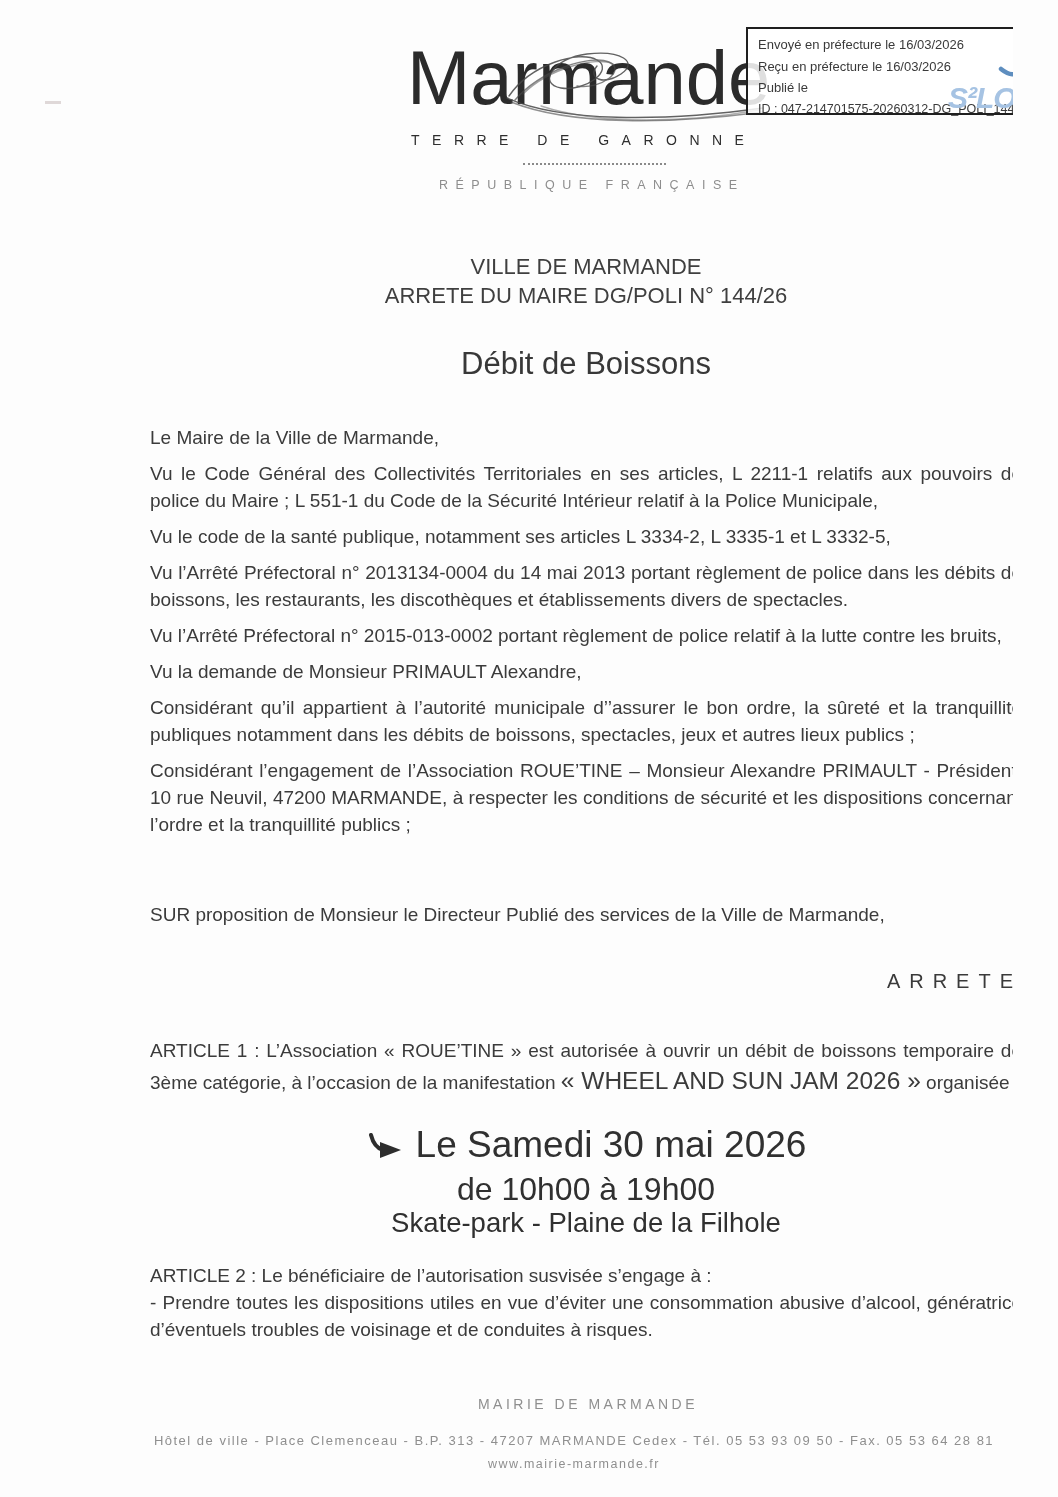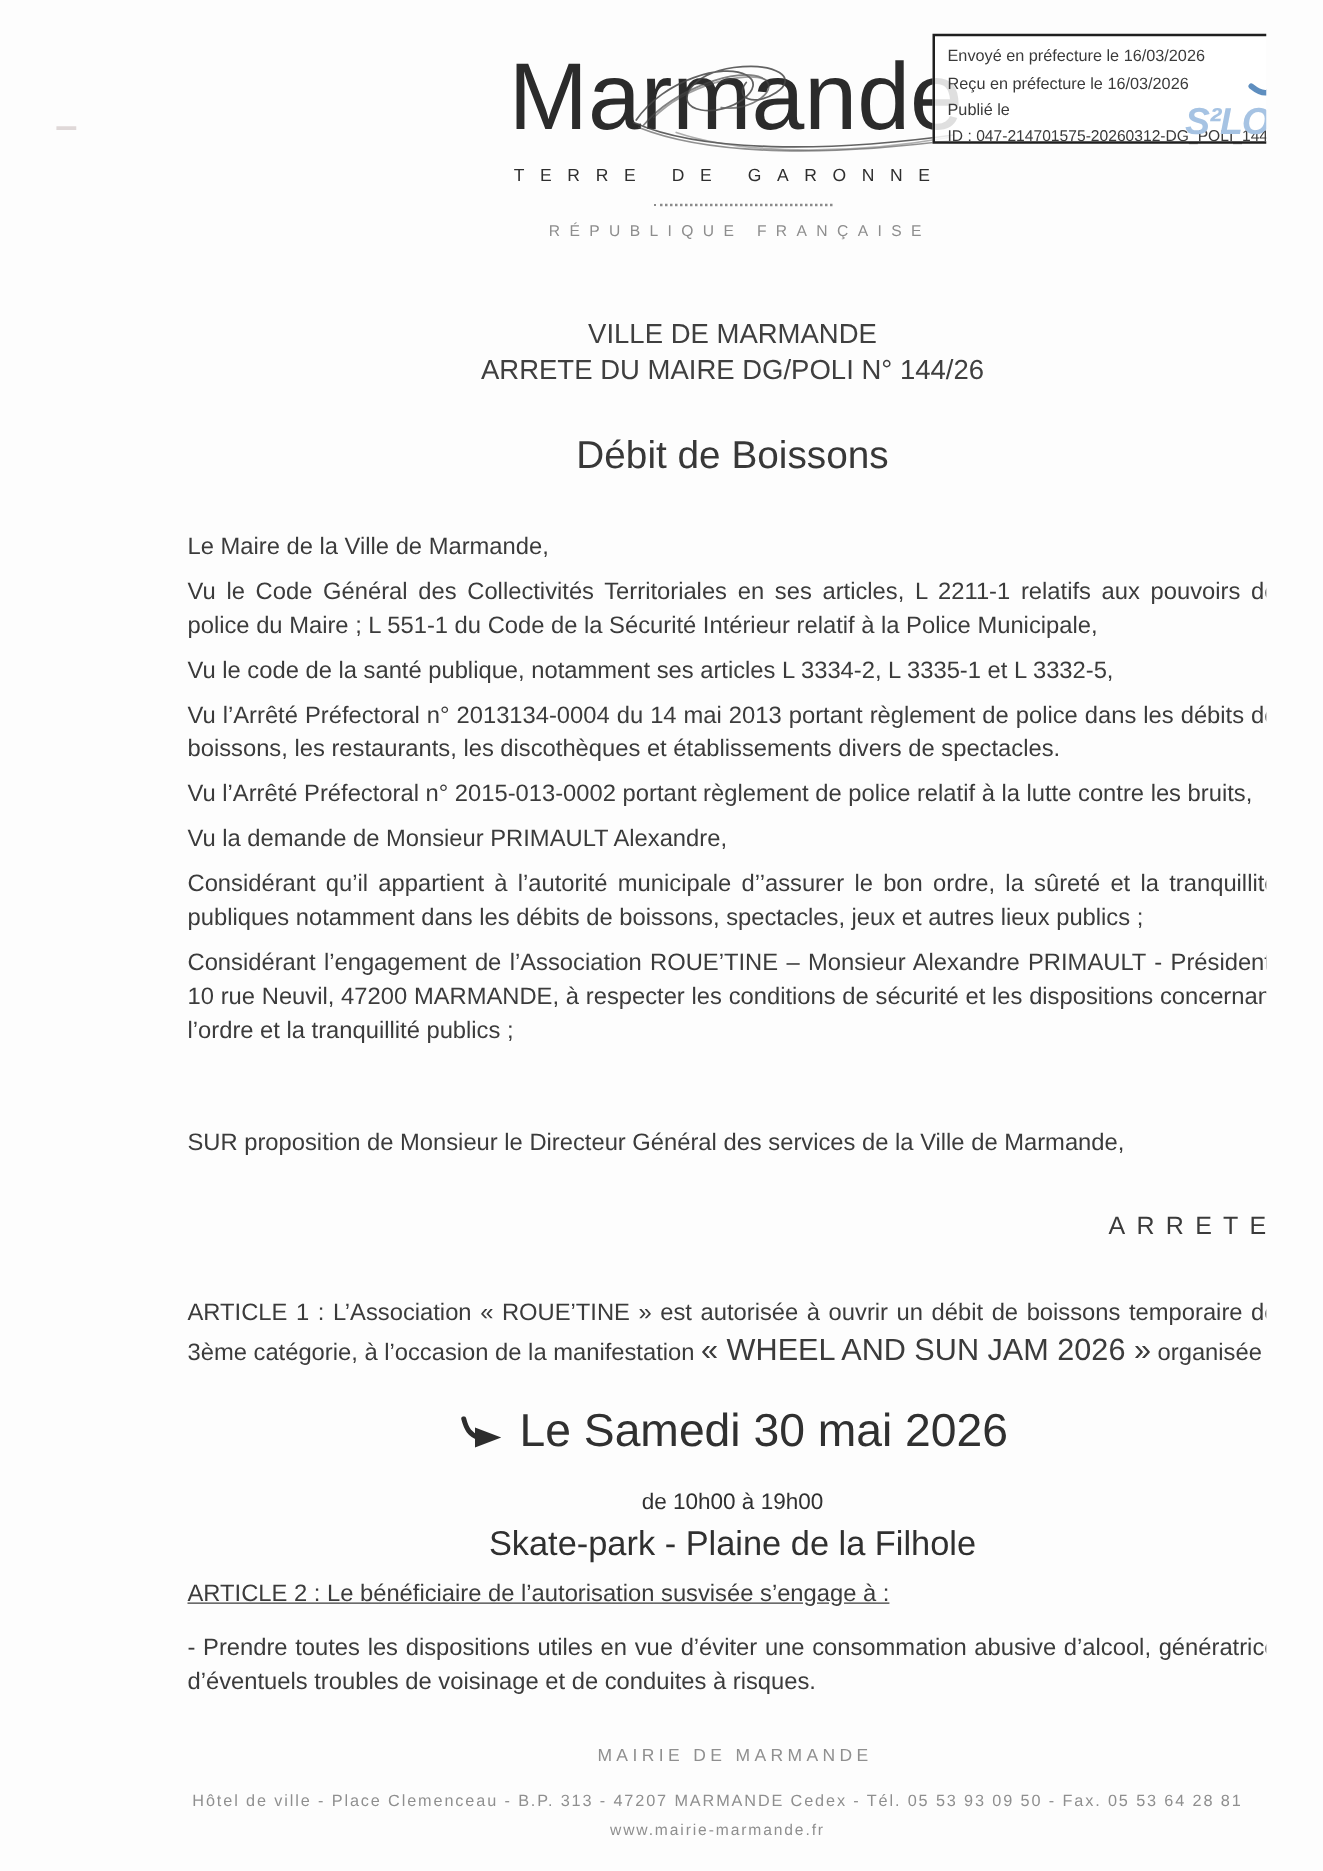"SUR proposition de Monsieur le" p { text: Général -> Publié }
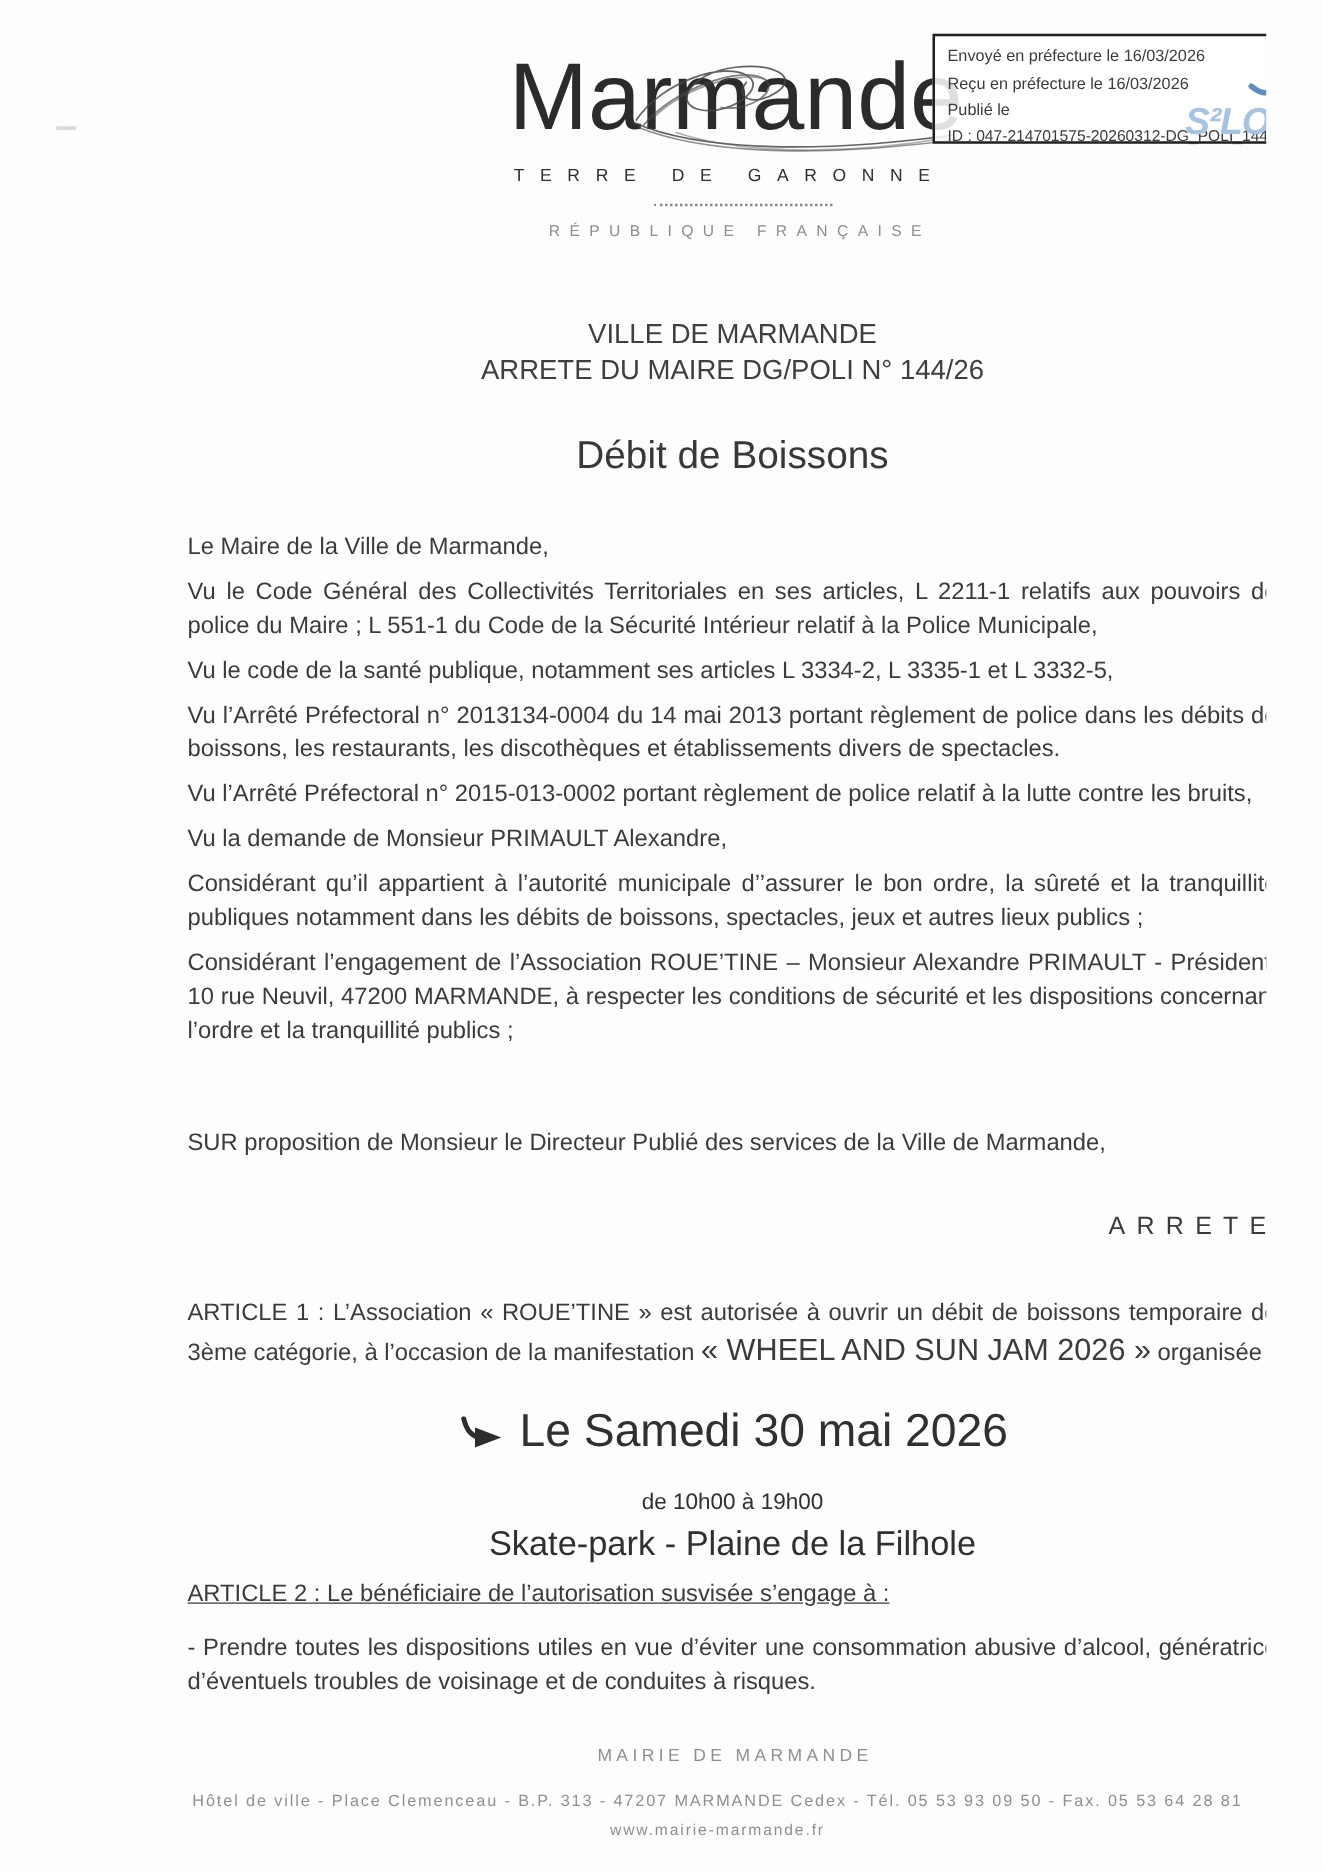"de 10h00 à 19h00" .event-time { font-size: 18px -> 32px; margin-top: 20px -> 8px }
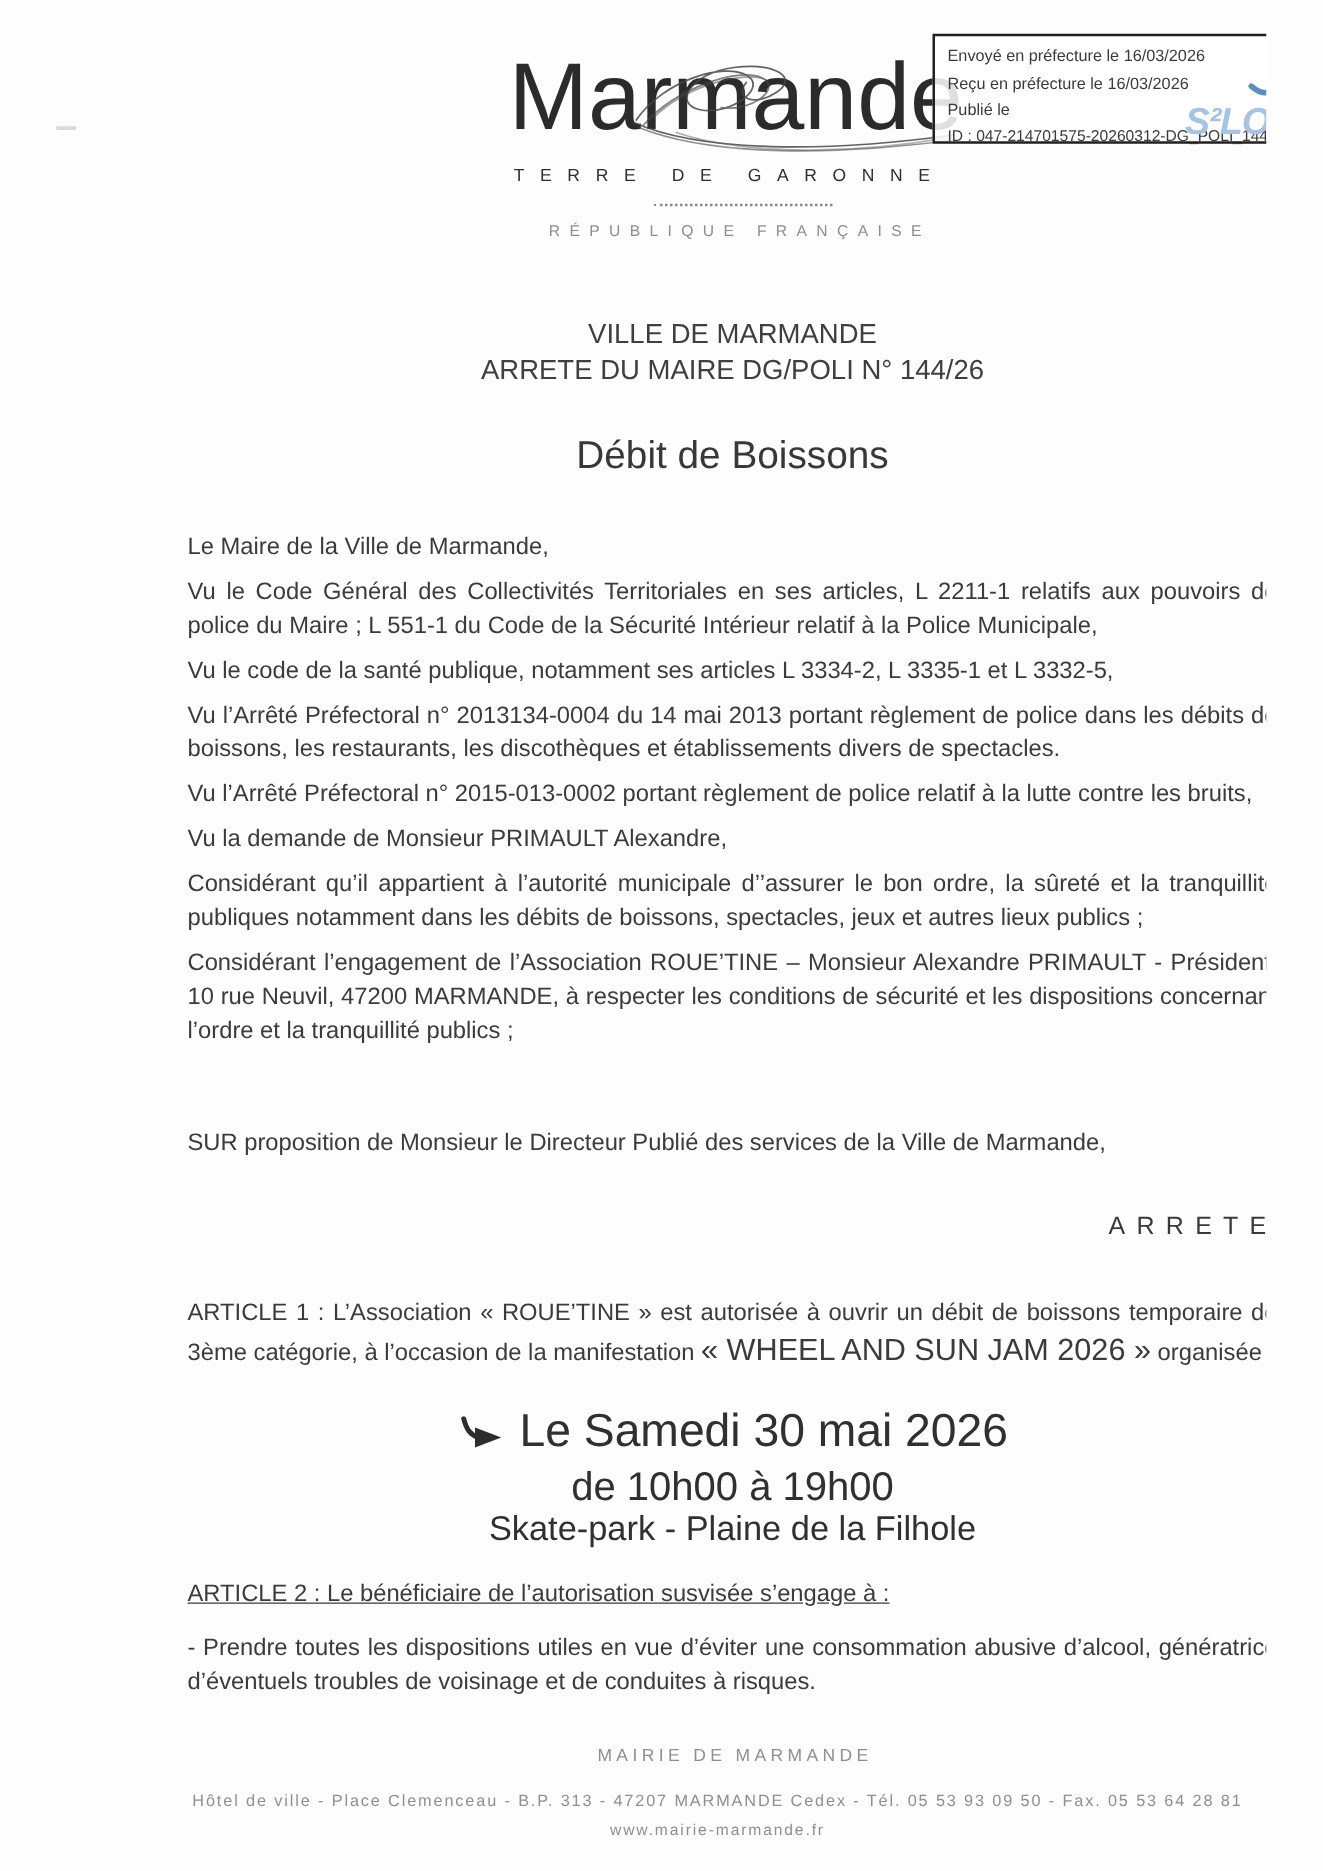"ARTICLE 2 : Le bénéficiaire" .sec-article2 .a2-head { margin-bottom: 16px -> 0; text-decoration: underline -> none }
